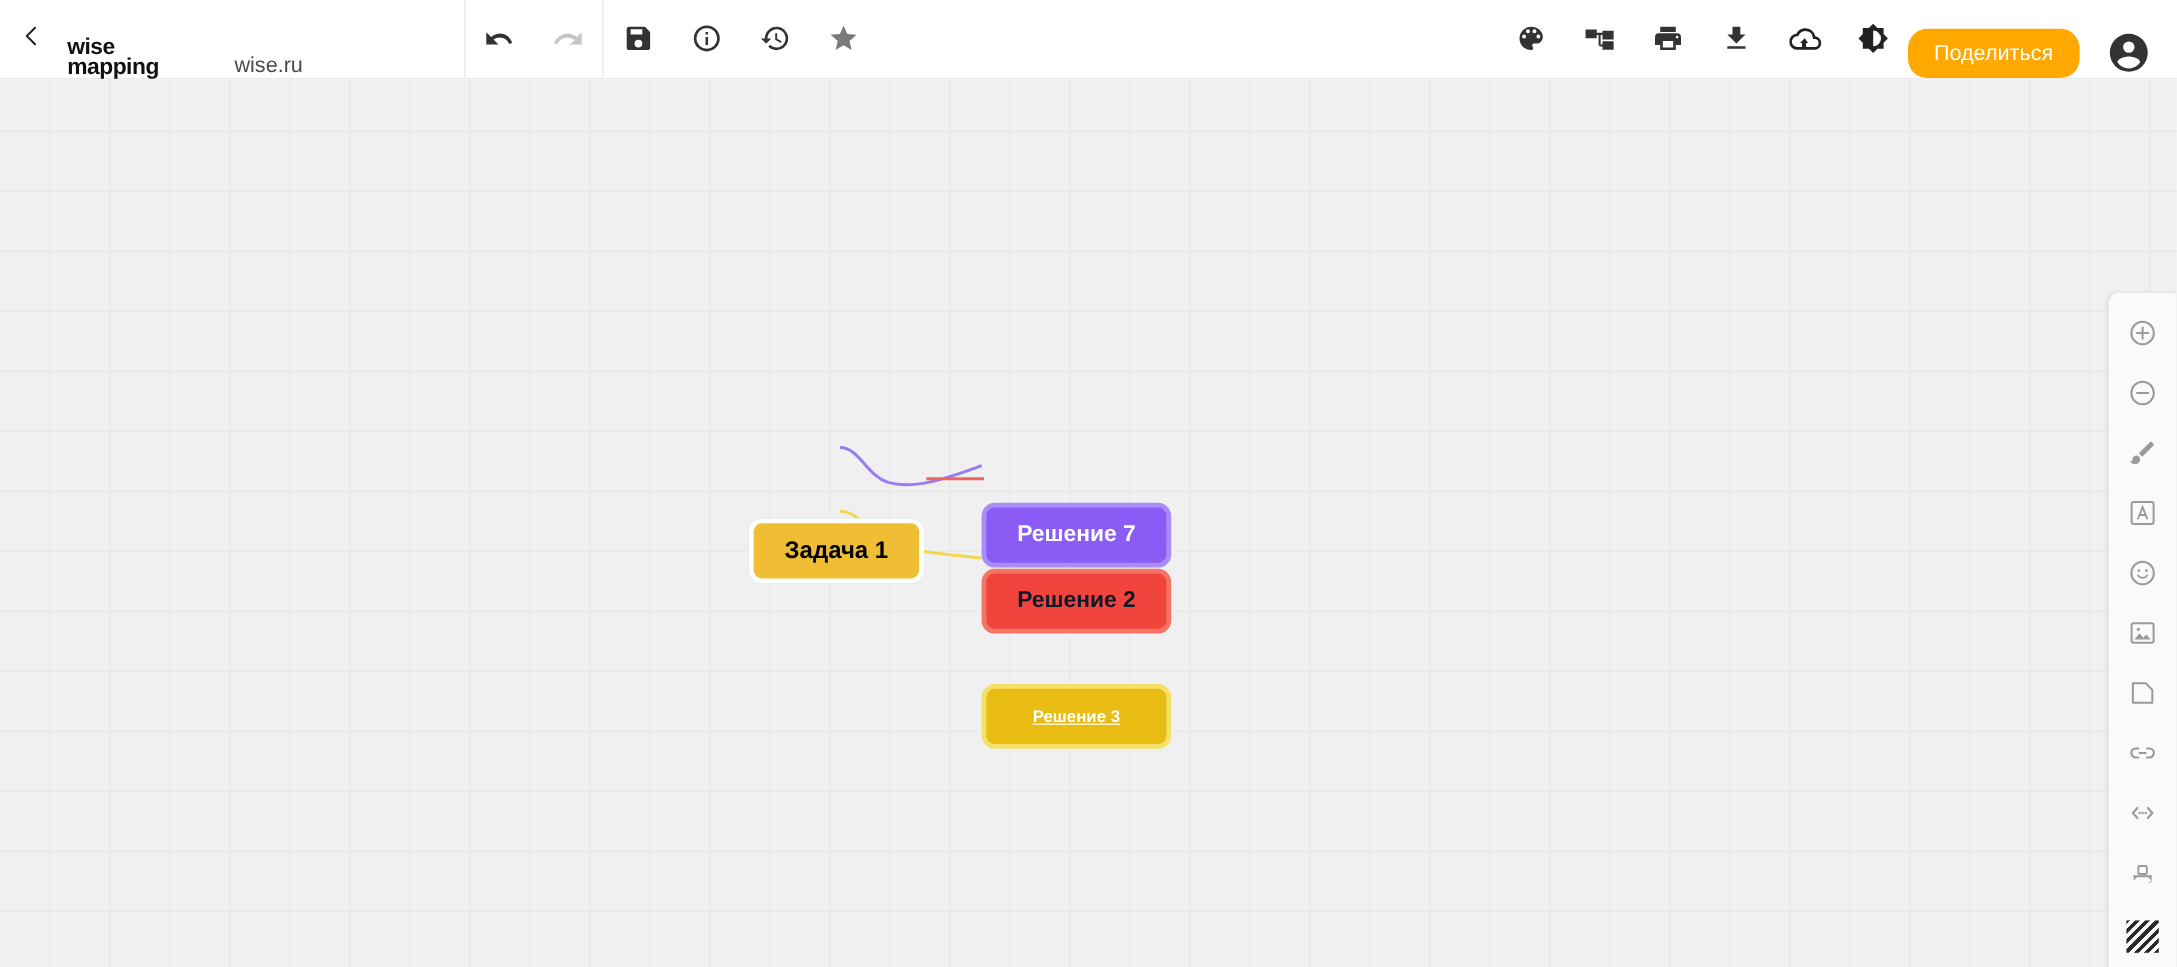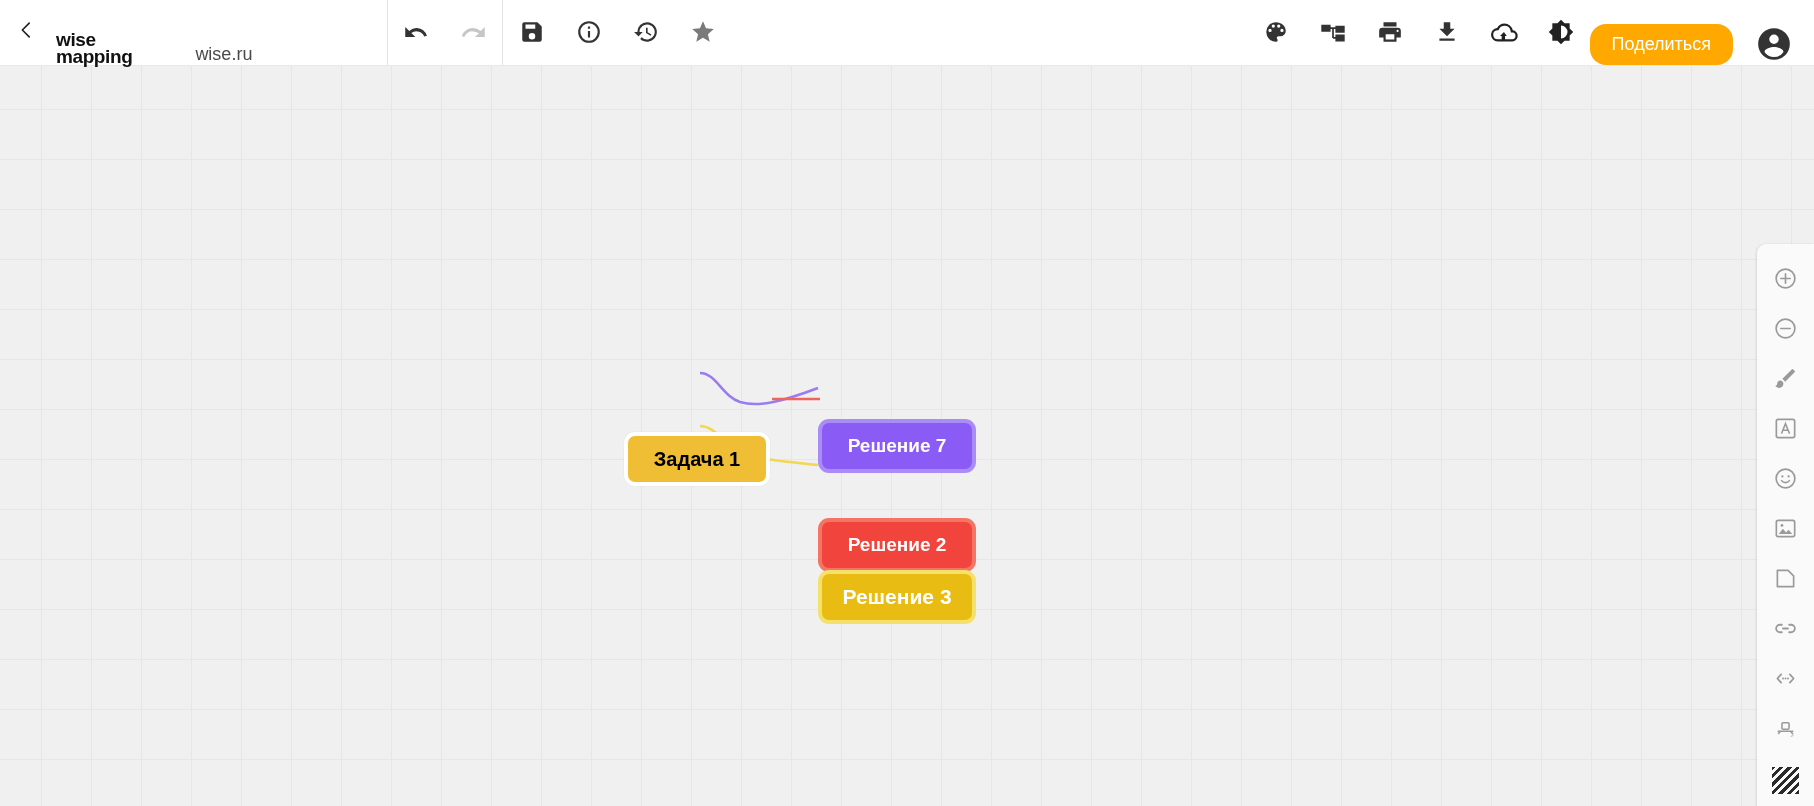"Решение 2" .node-b { color: #ffffff -> #0f172a; top: 452px -> 408px }
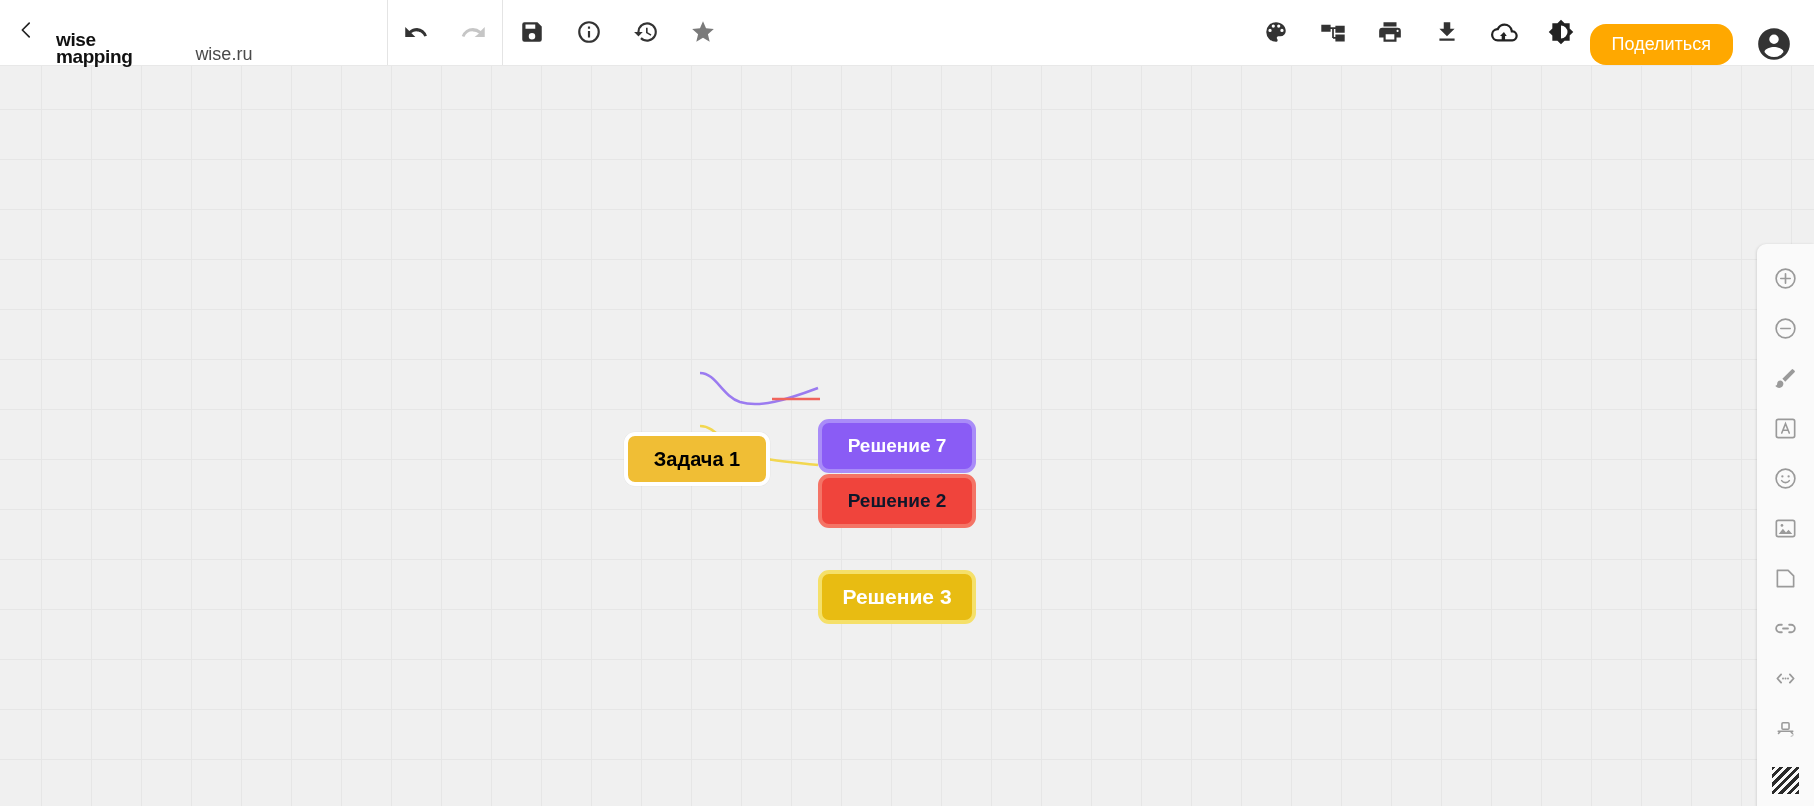"Решение 3" .node-c { font-size: 21px -> 14px; text-decoration: none -> underline }
